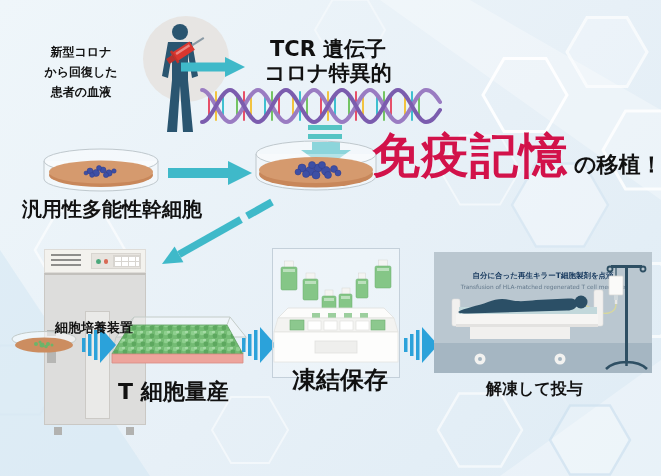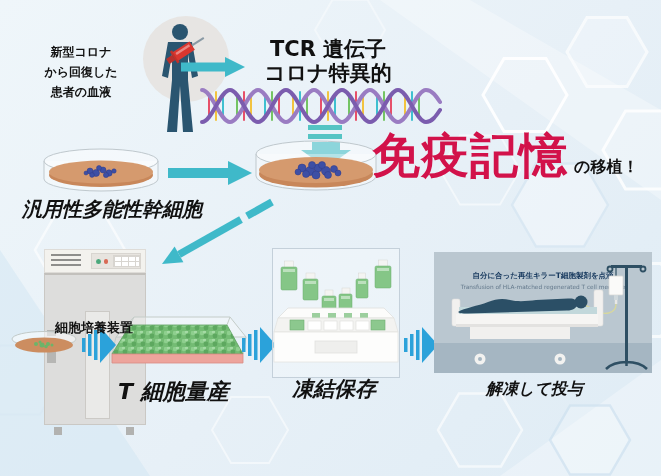"の移植！" .title-suffix { font-size: 16px -> 22px }
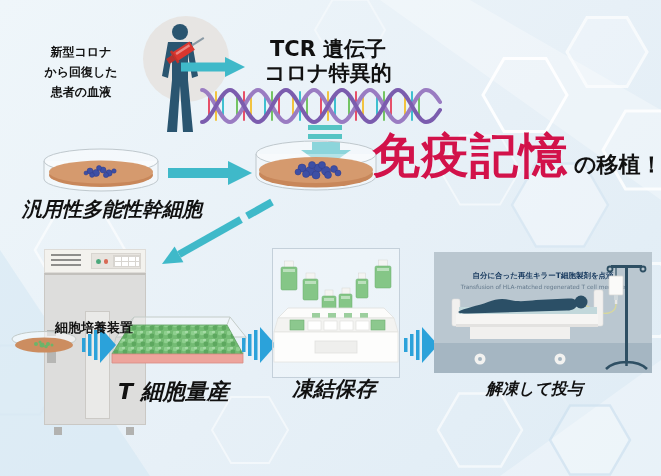"汎用性多能性幹細胞" .lbl { font-style: italic -> none }
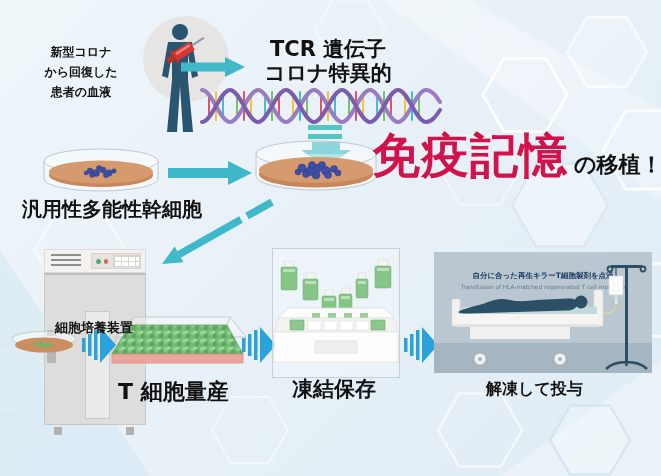"凍結保存" .freeze-label { font-size: 21px -> 24px; top: 375px -> 364px }
